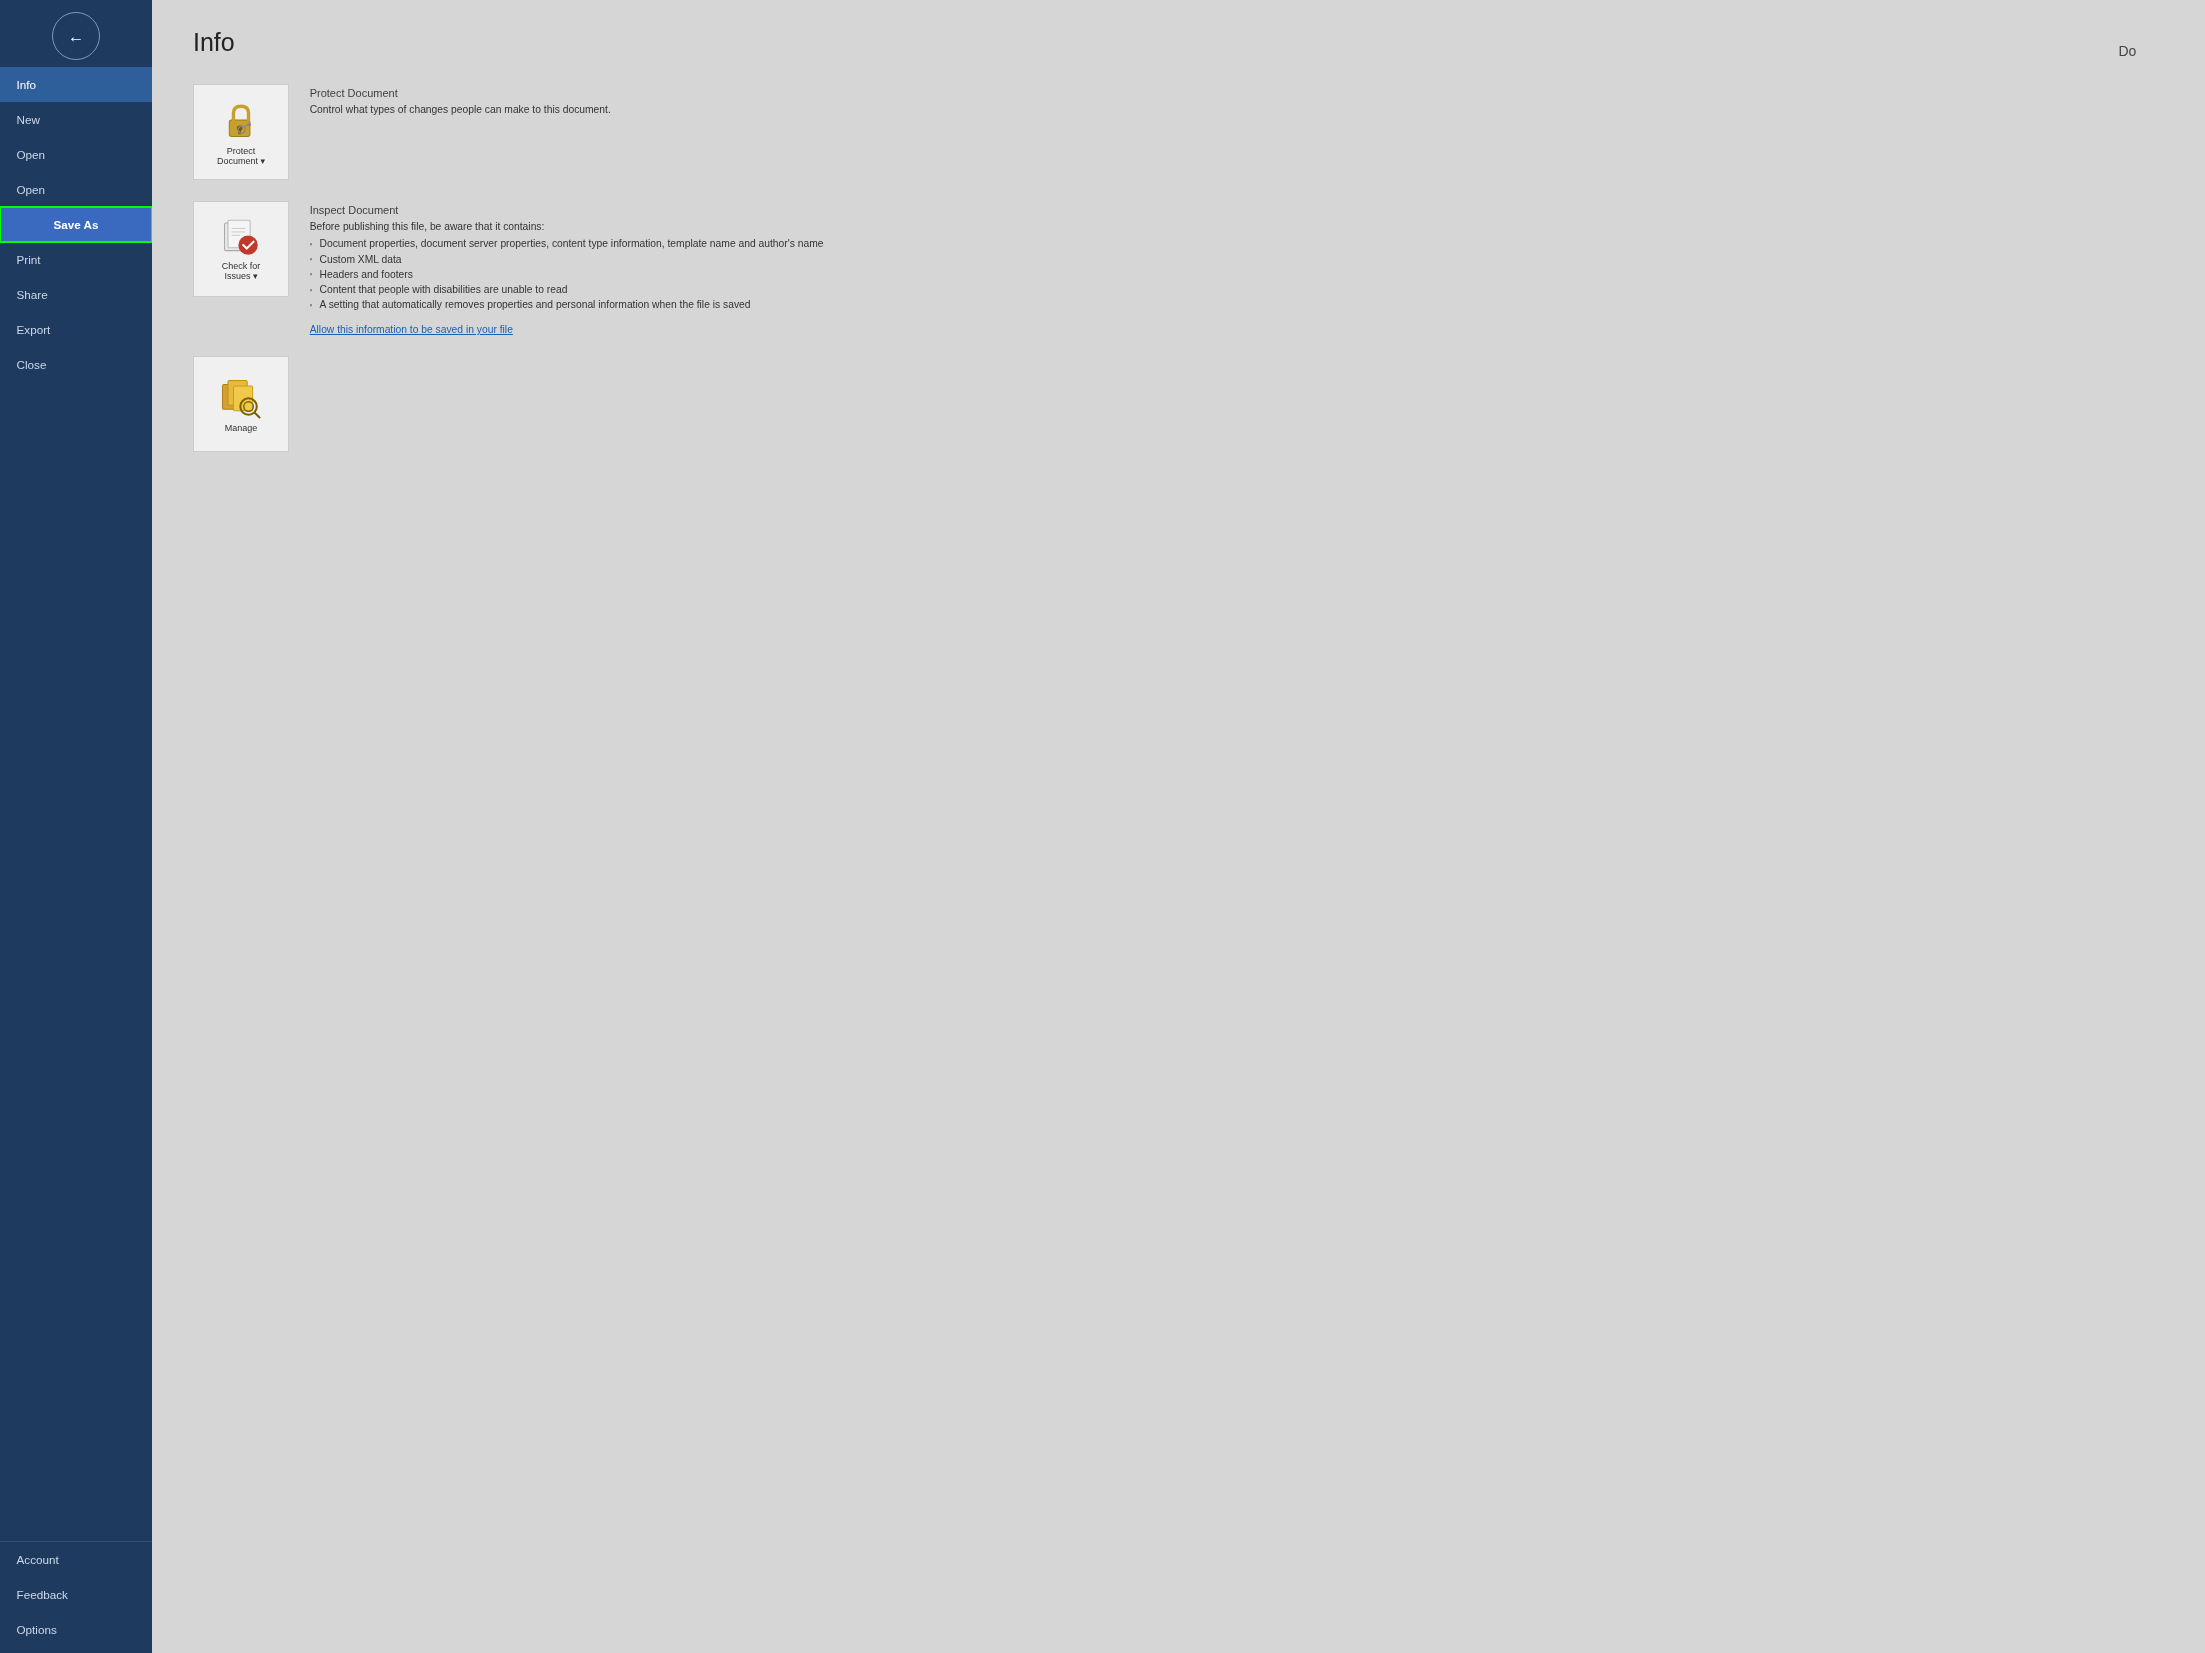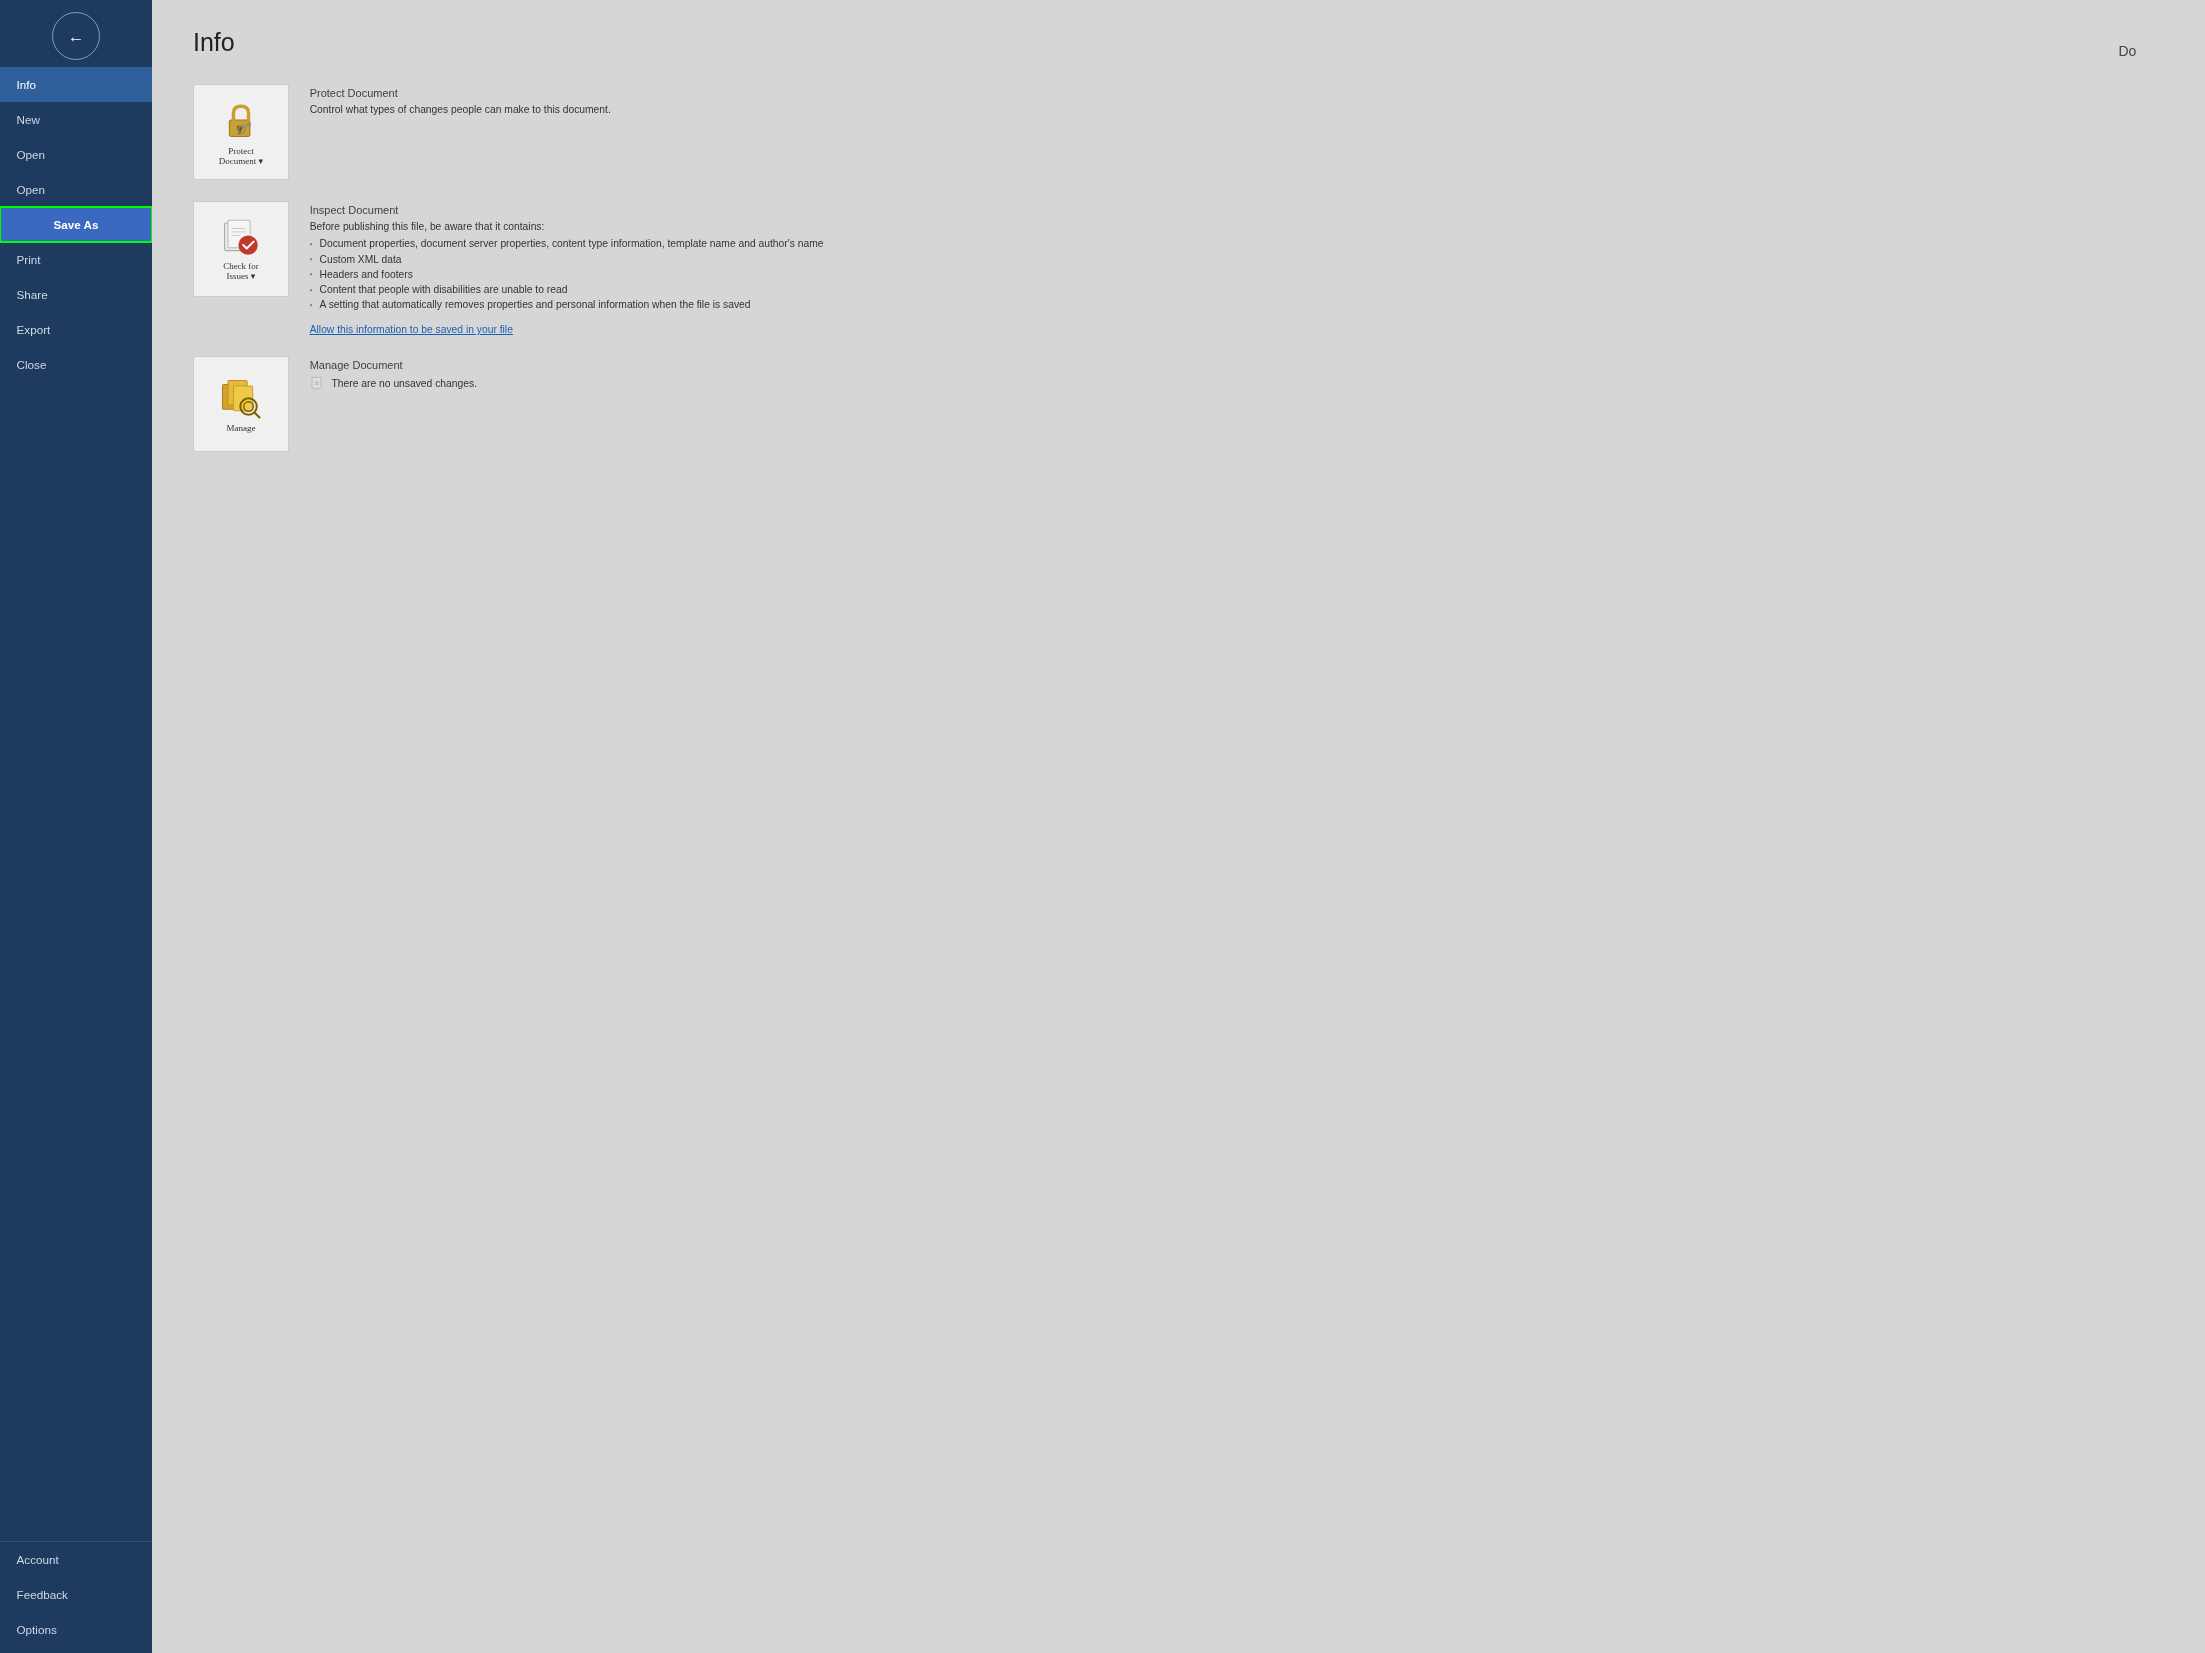"Protect" .card-icon-box .icon-label { font-family: Liberation Serif, serif -> none }
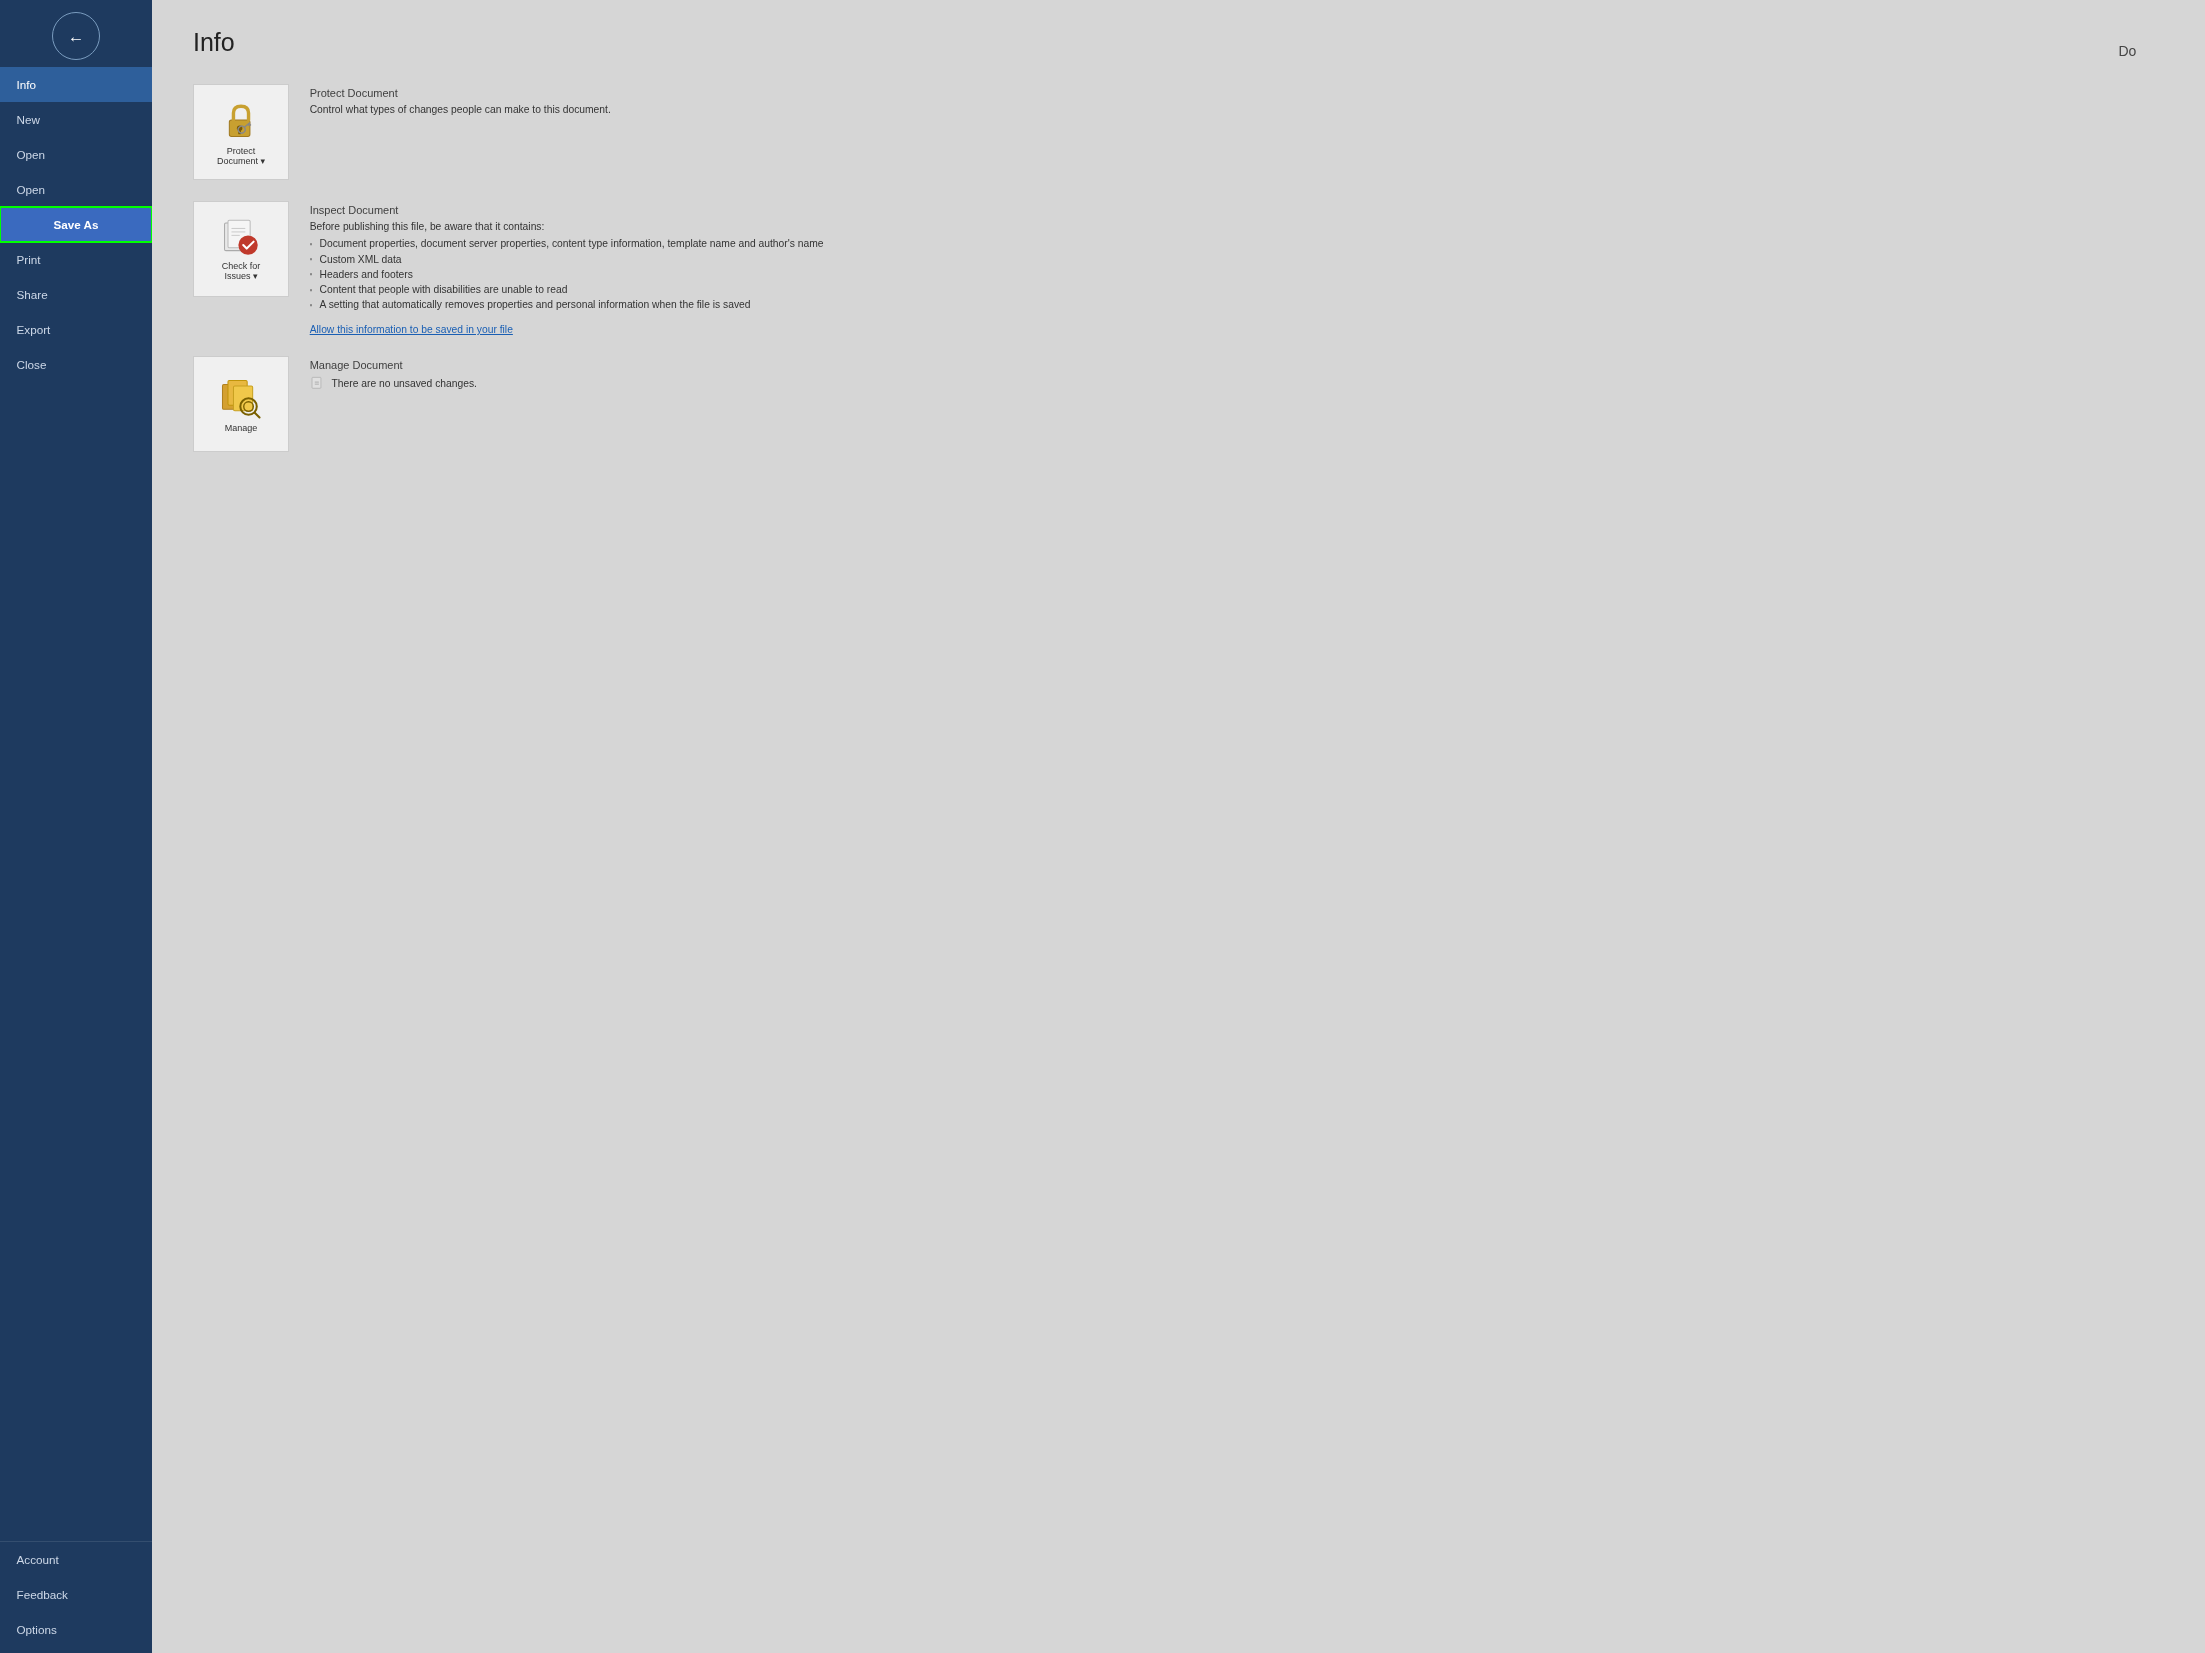"Manage Document" div.card-content { html: <div> <div>Manage Document</div> <div> <svg> <rect></rect> <rect></rect> <rect></rect> </svg> <span>There are no unsaved changes.</span> </div> </div> -> none }
